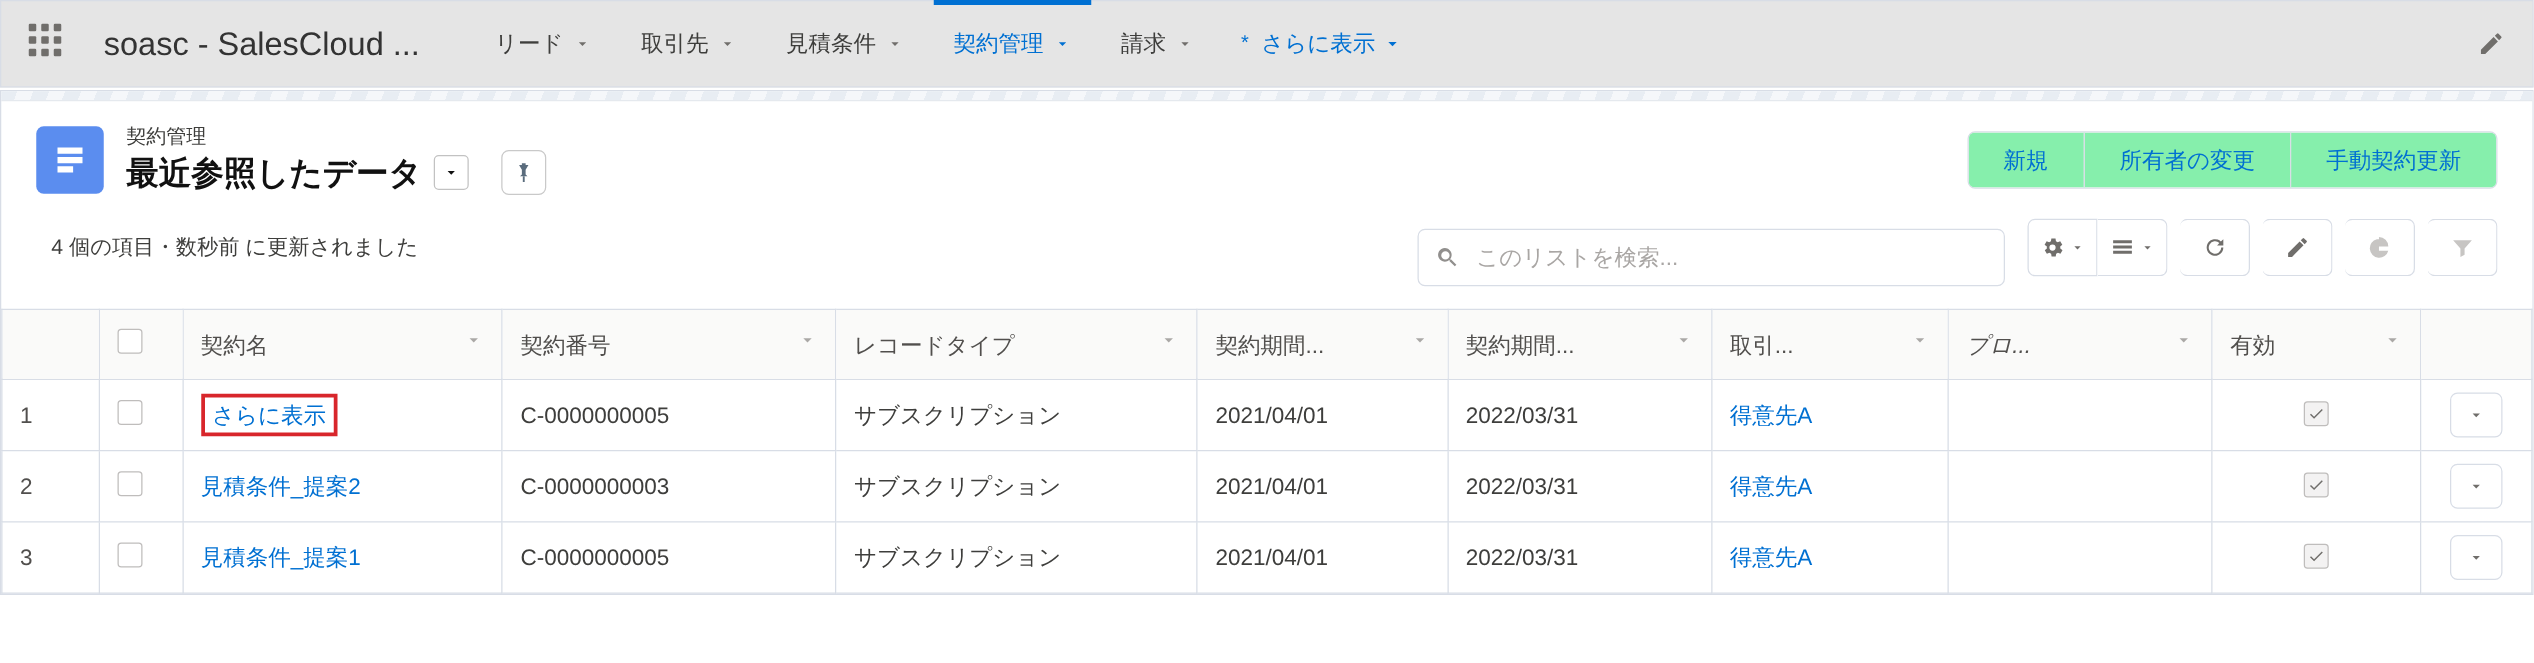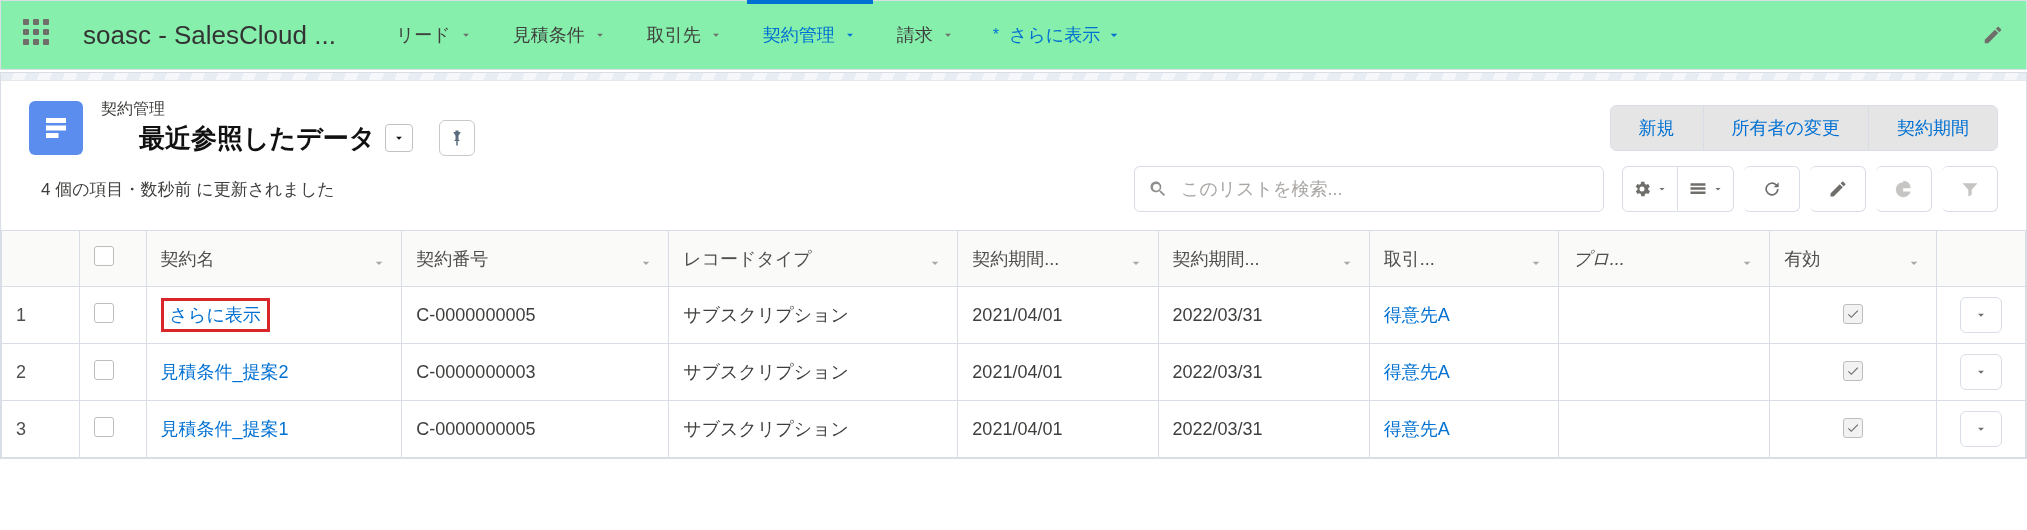"soasc - SalesCloud ..." .topbar { background: #86efac -> #e5e5e5 }
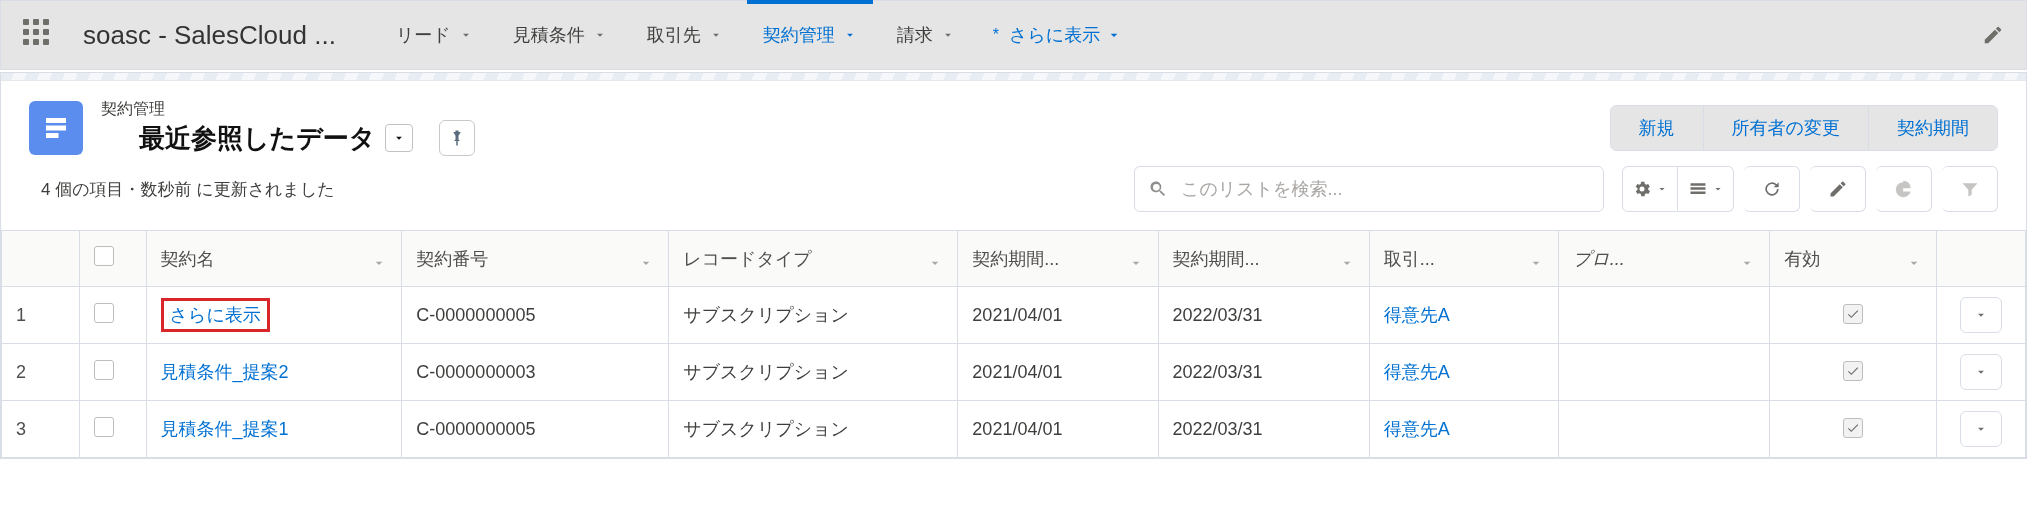"見積条件" div.nav-tab { order: before "取引先" -> after "取引先" }
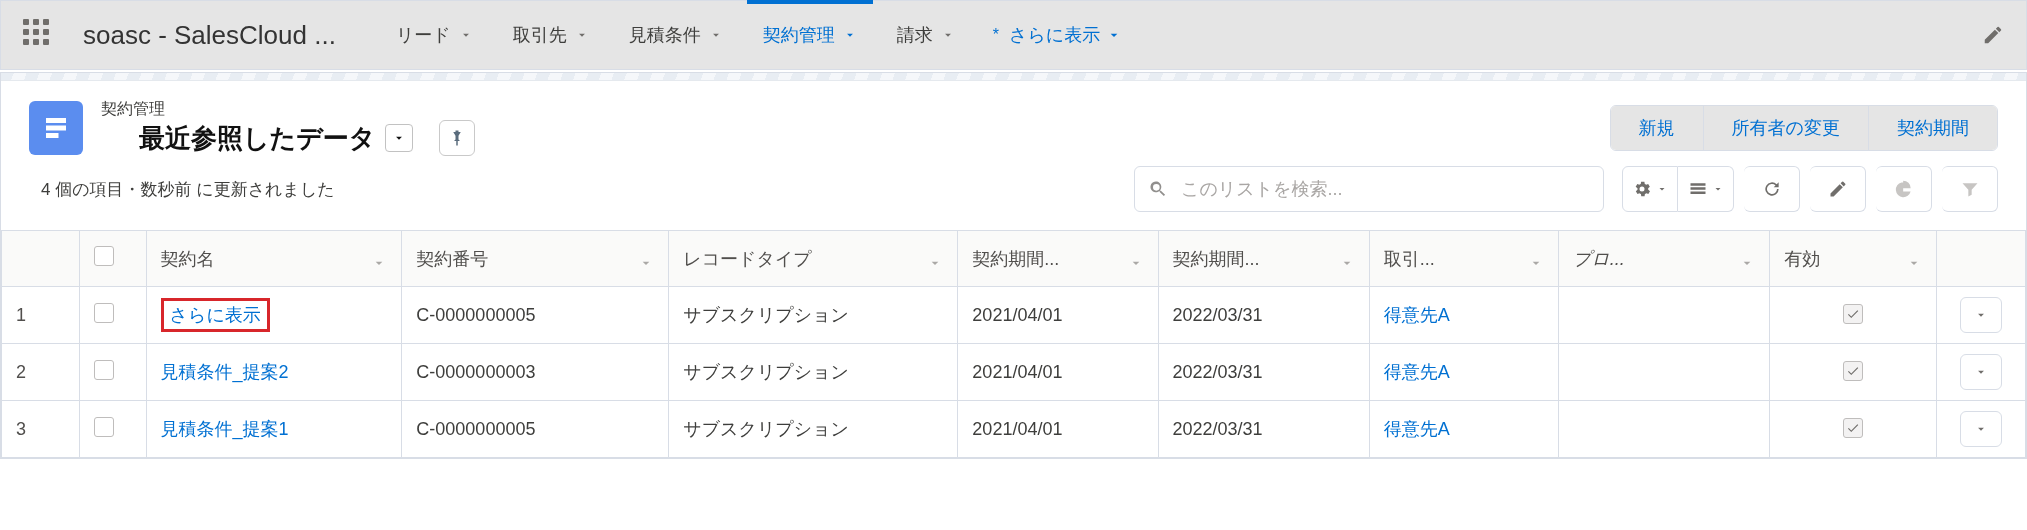"最近参照したデータ" .view-line { margin-left: 38px -> none }
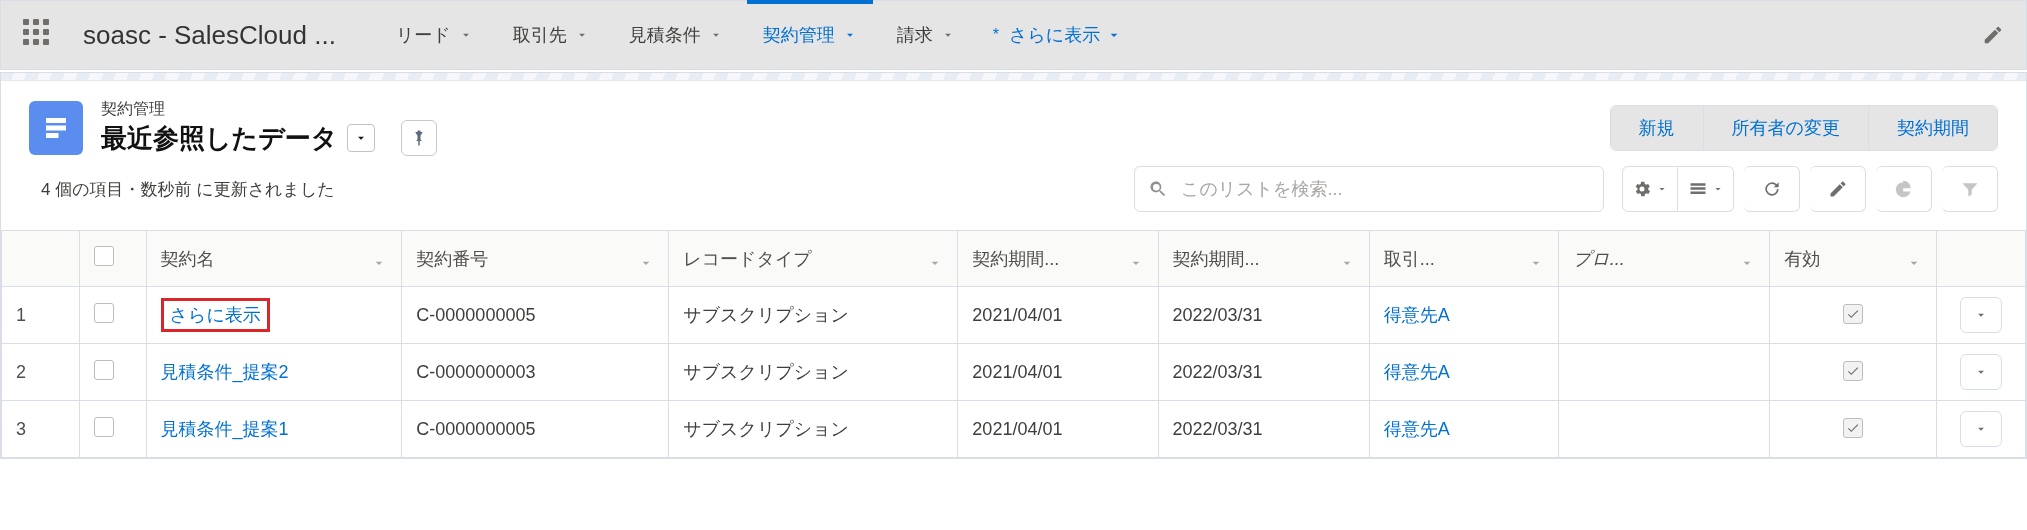"新規" .action-buttons button { background: #e5e5e5 -> #86efac }
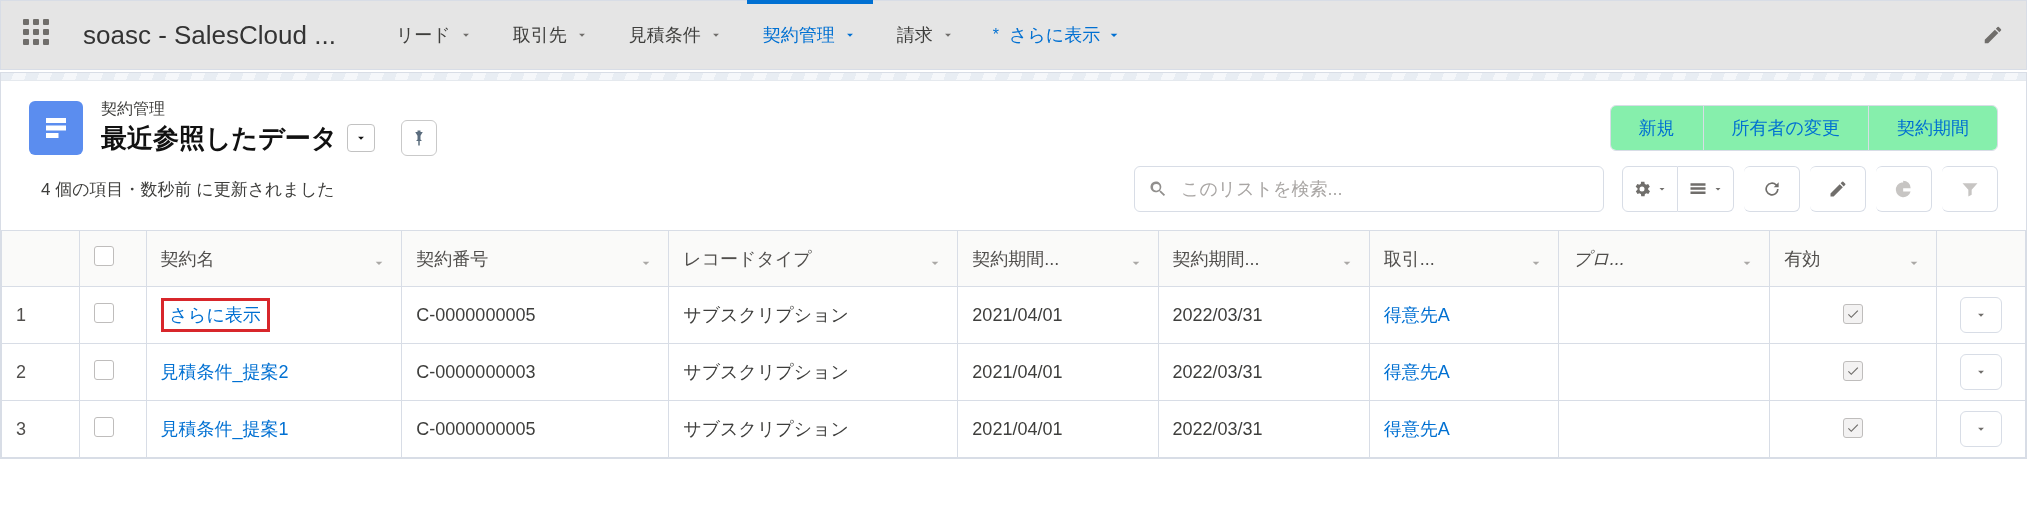"契約期間" button { text: 契約期間 -> 手動契約更新 }
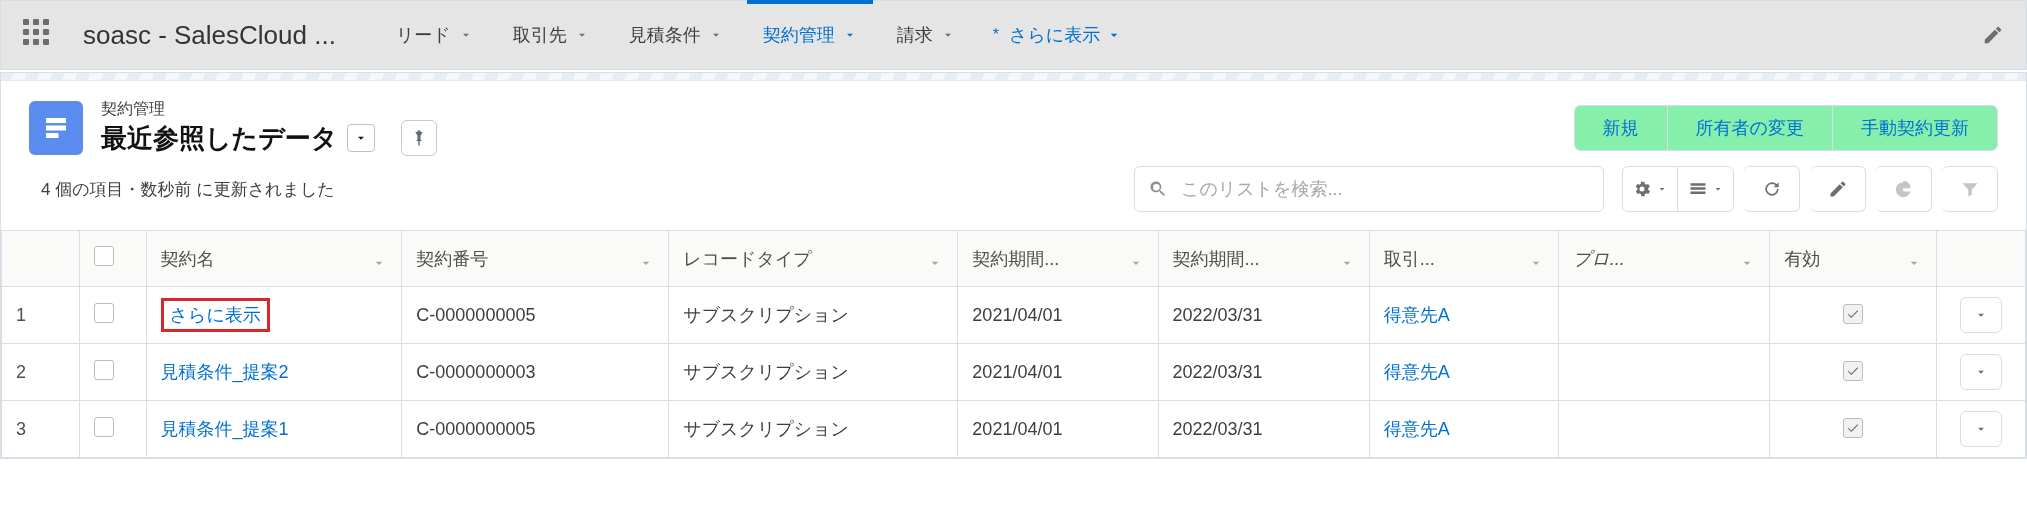"このリストを検索..." .search-wrap { margin-top: none -> 17px }
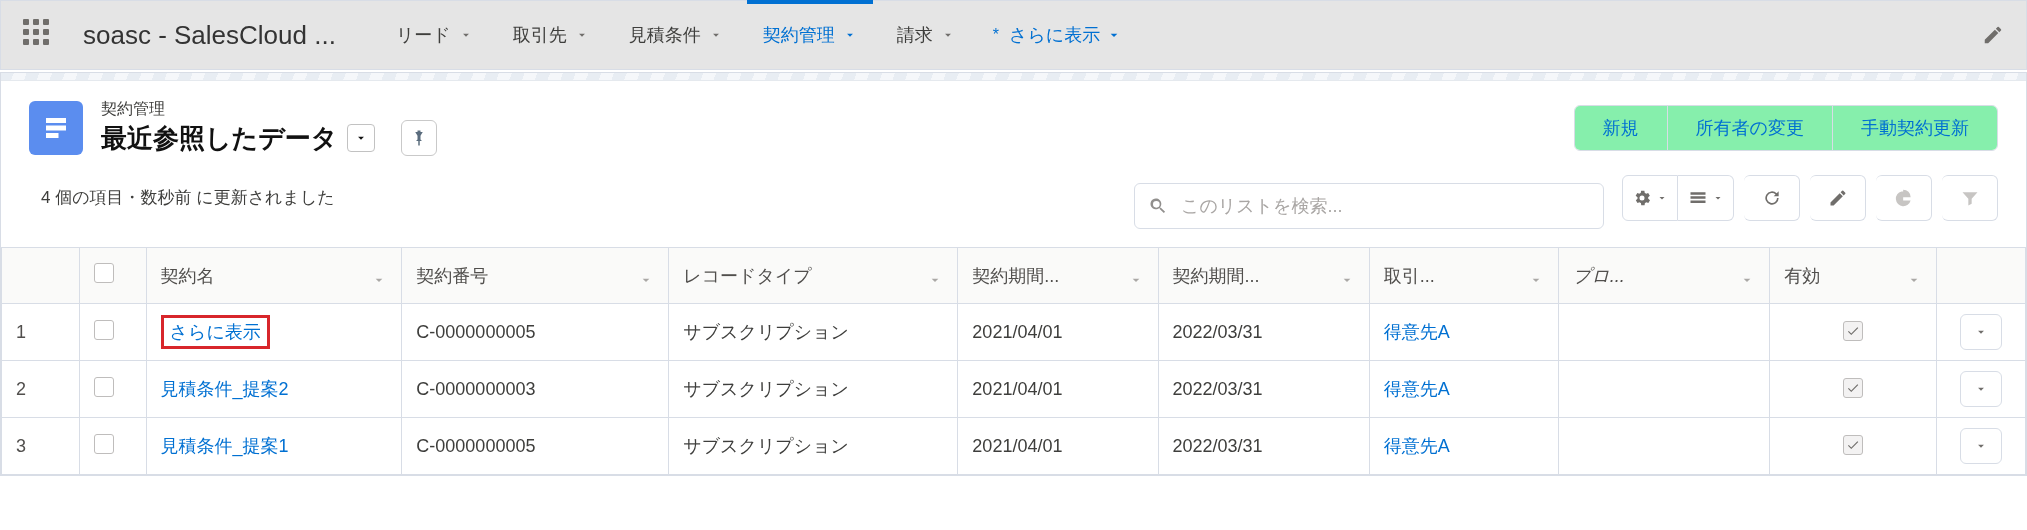"契約名" th .th-inner { align-items: flex-end -> flex-start }
